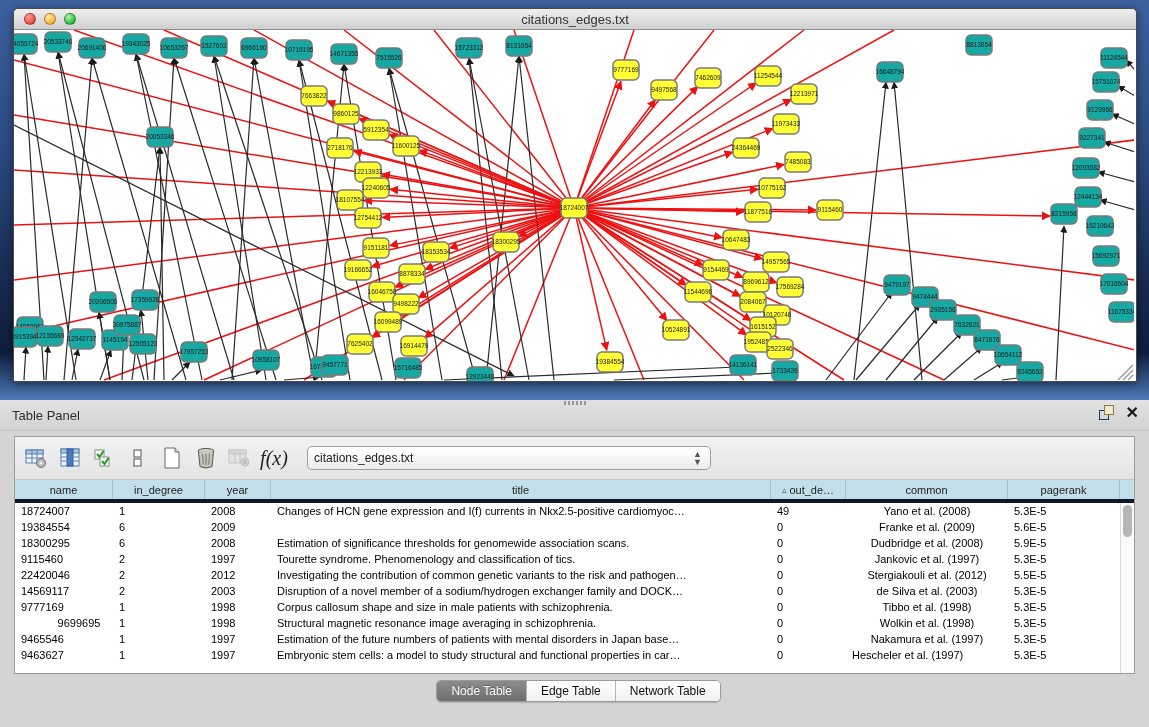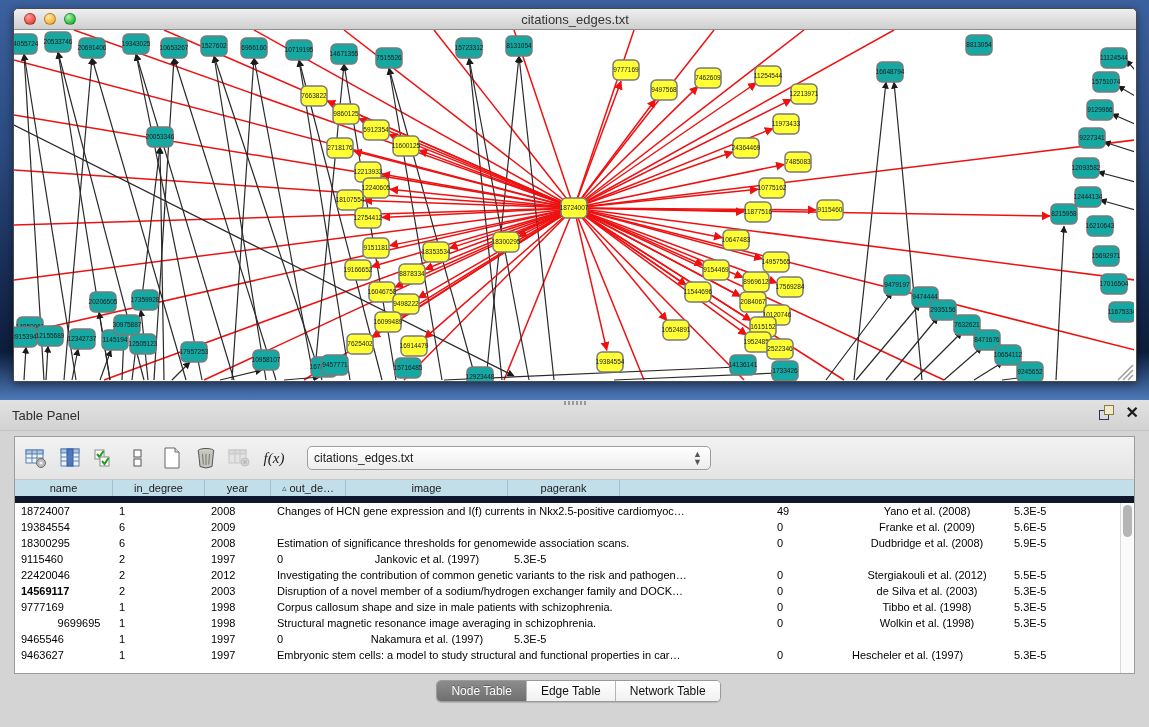"f(x)" .fx-label { font-size: 15px -> 20px }
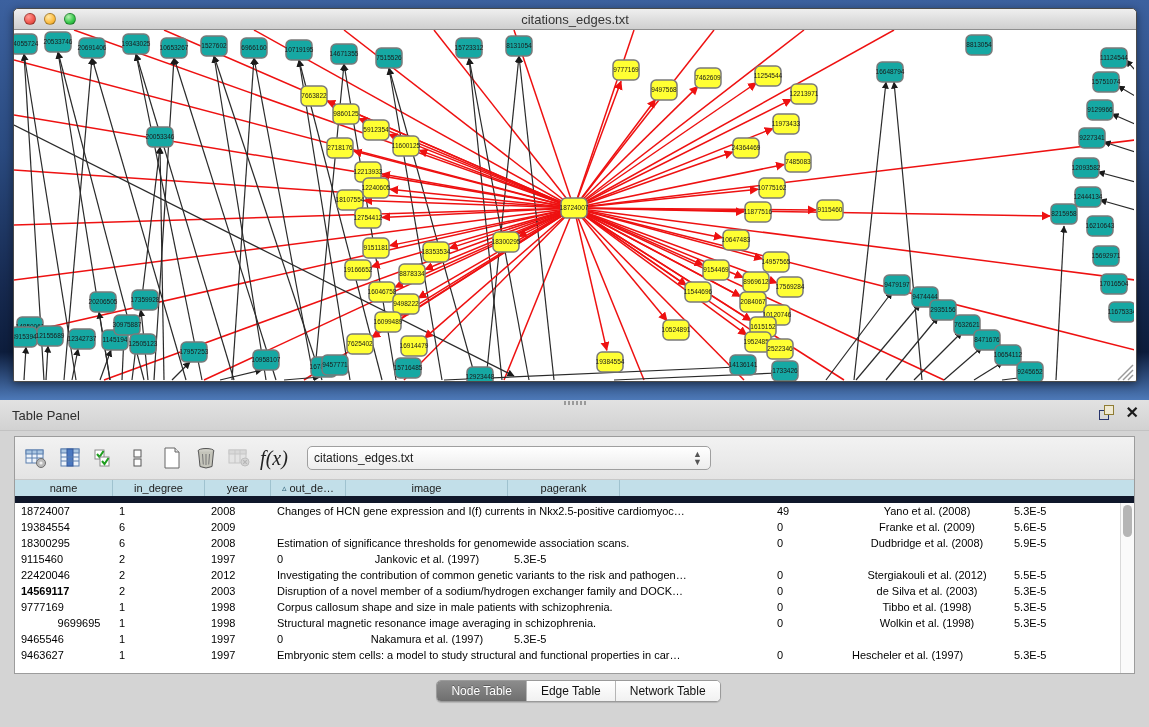"name" .thead { border-bottom: 7px solid #0f172a -> 4px solid #0f172a }
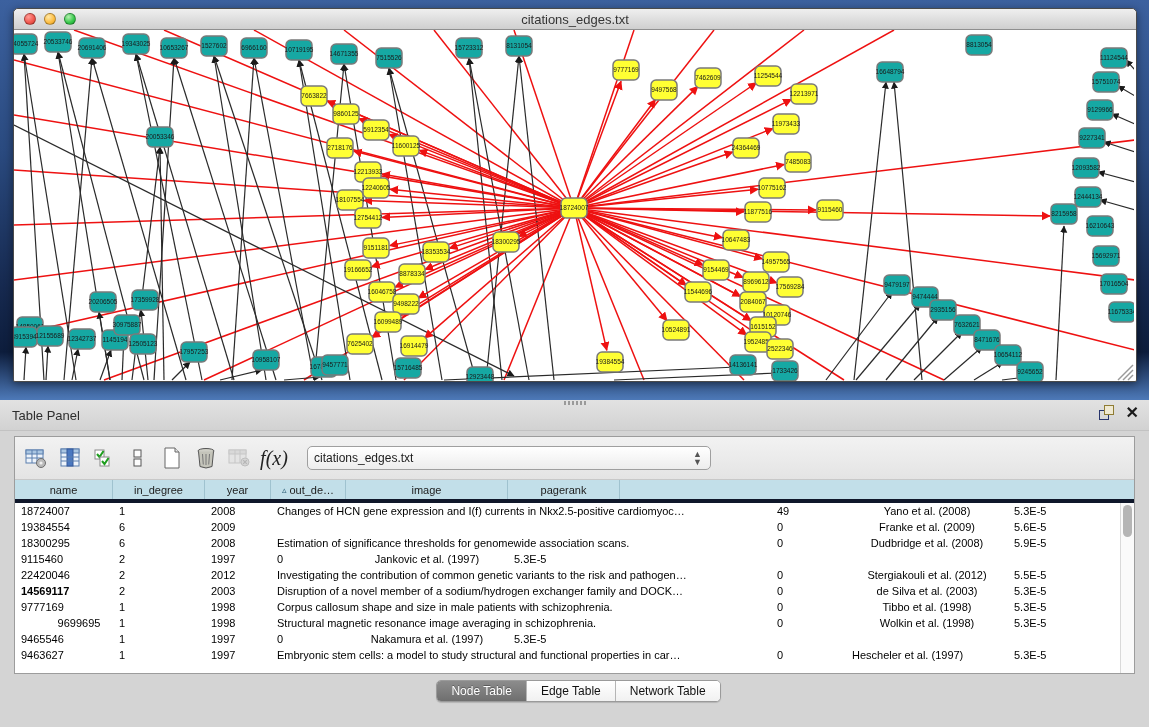"title" div.th { html: none -> <div> <span>title</span> </div> }
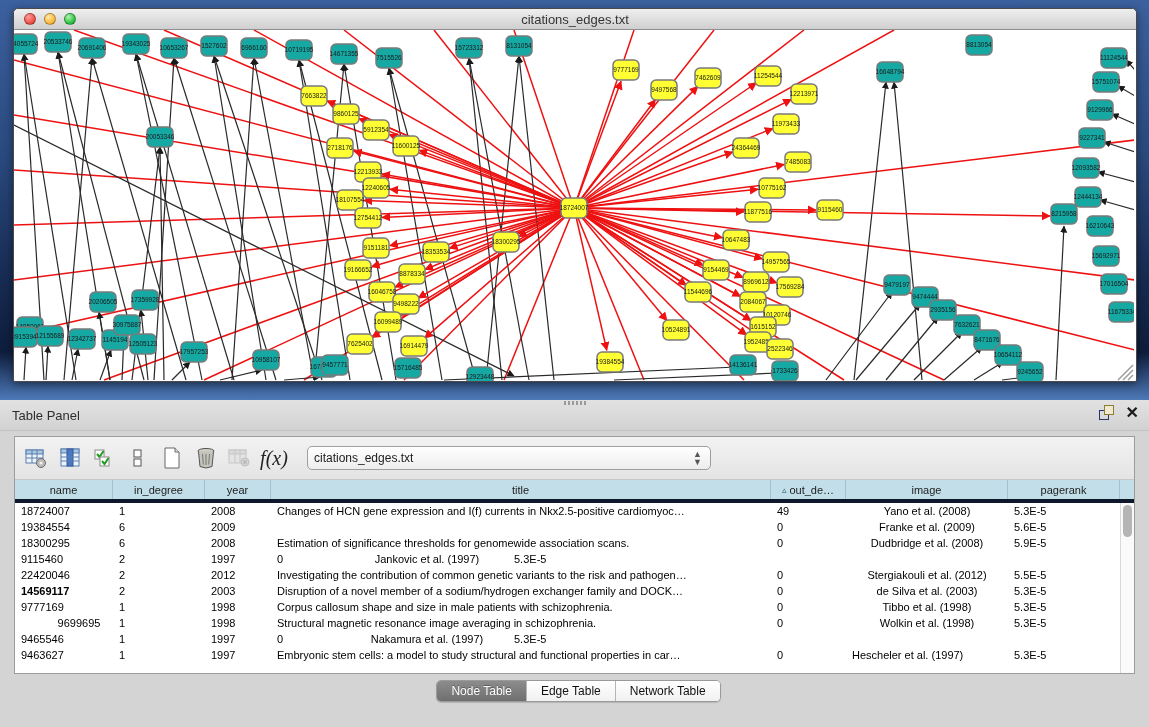"image" span { text: image -> common }
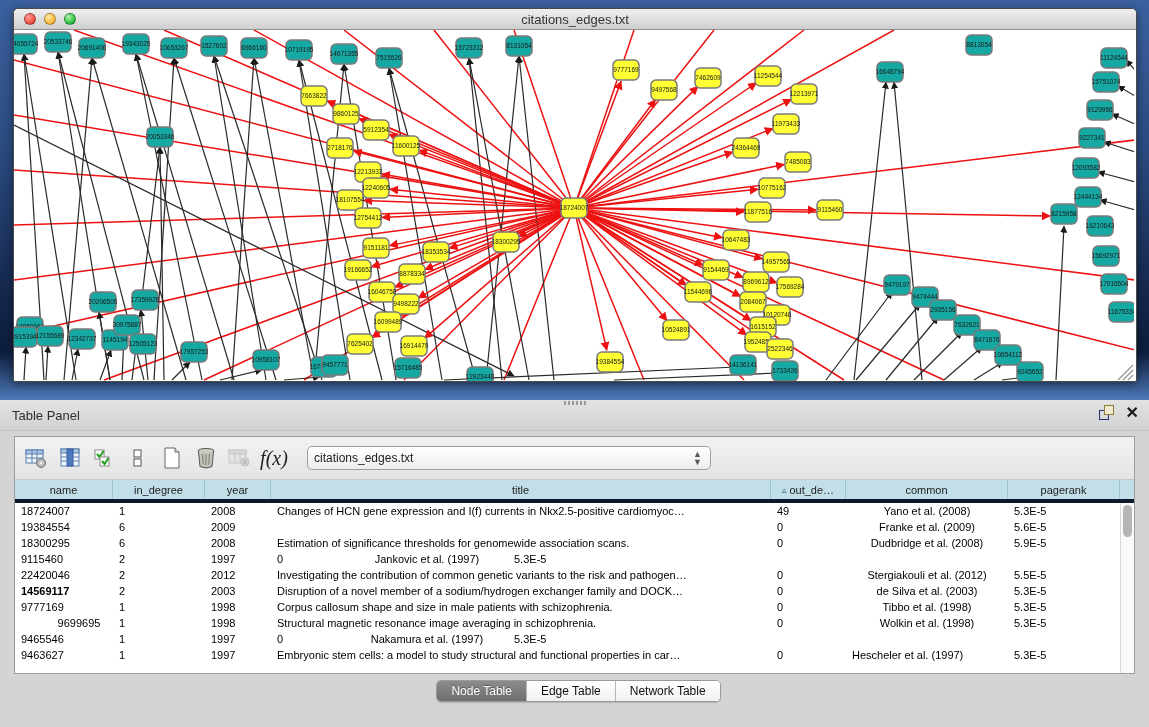"Tourette syndrome. Phenomenology and" div.td { html: none -> <div>Tourette syndrome. Phenomenology and classification of tics.</div> }
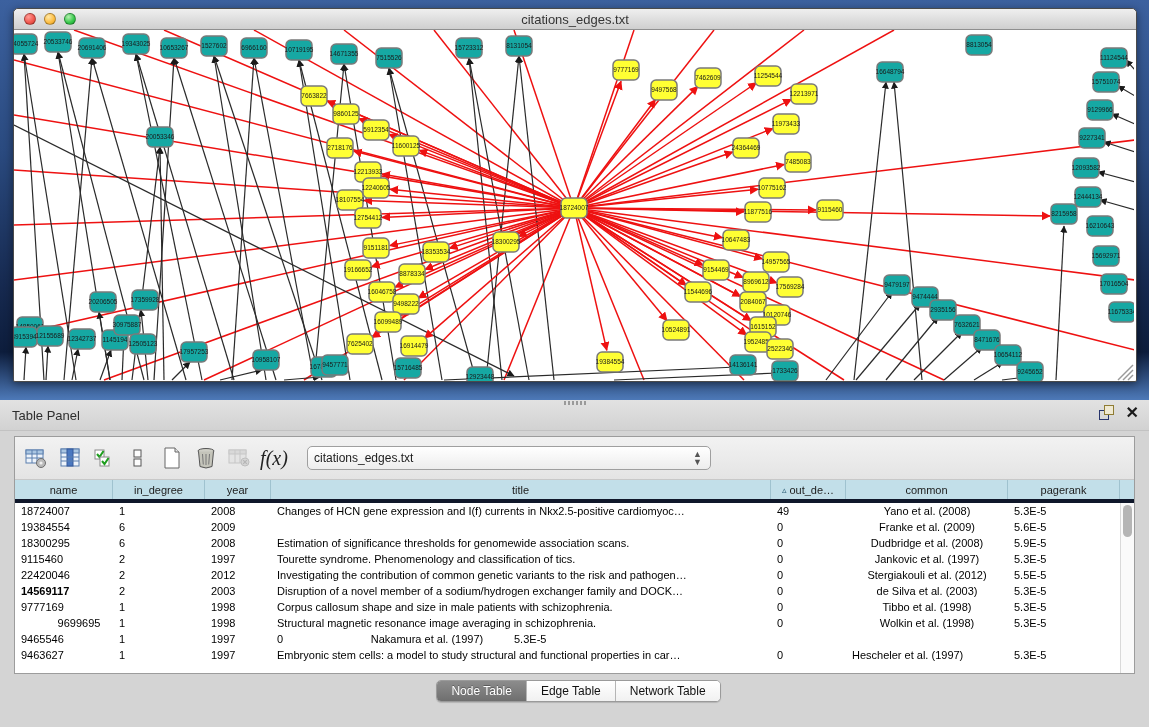"14569117" div.td { font-weight: bold -> none }
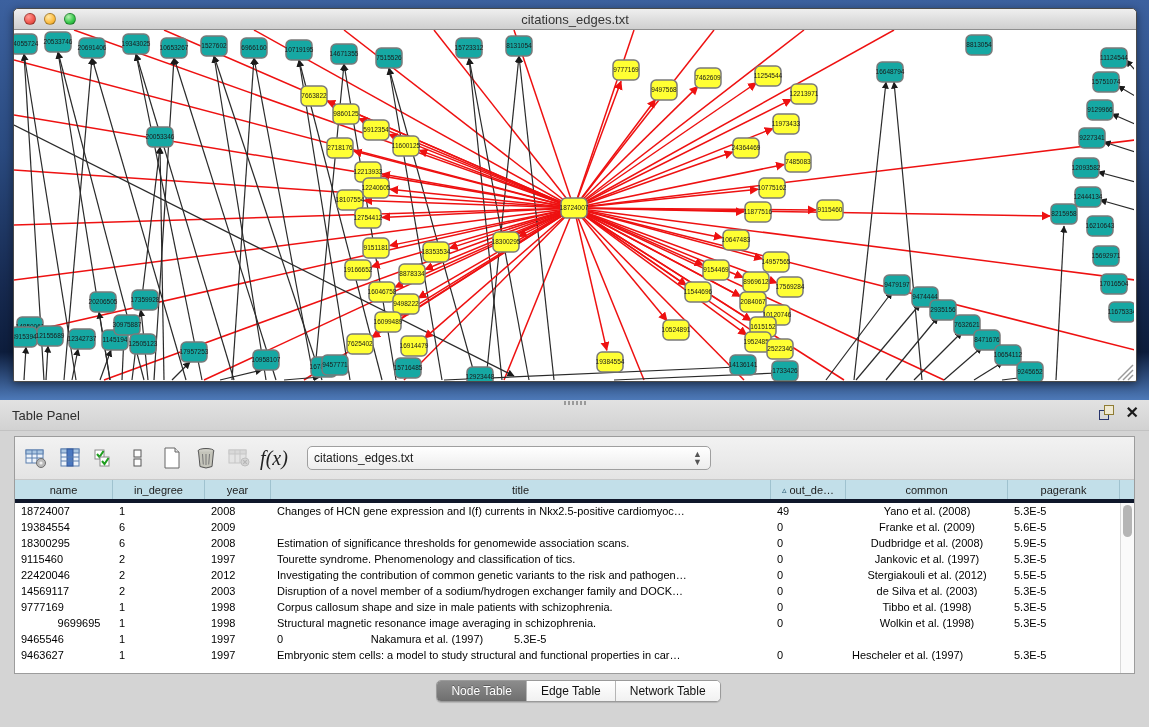"Estimation of the future numbers" div.td { html: none -> <div>Estimation of the future numbers of patients with mental disorders in Japan base…</div> }
